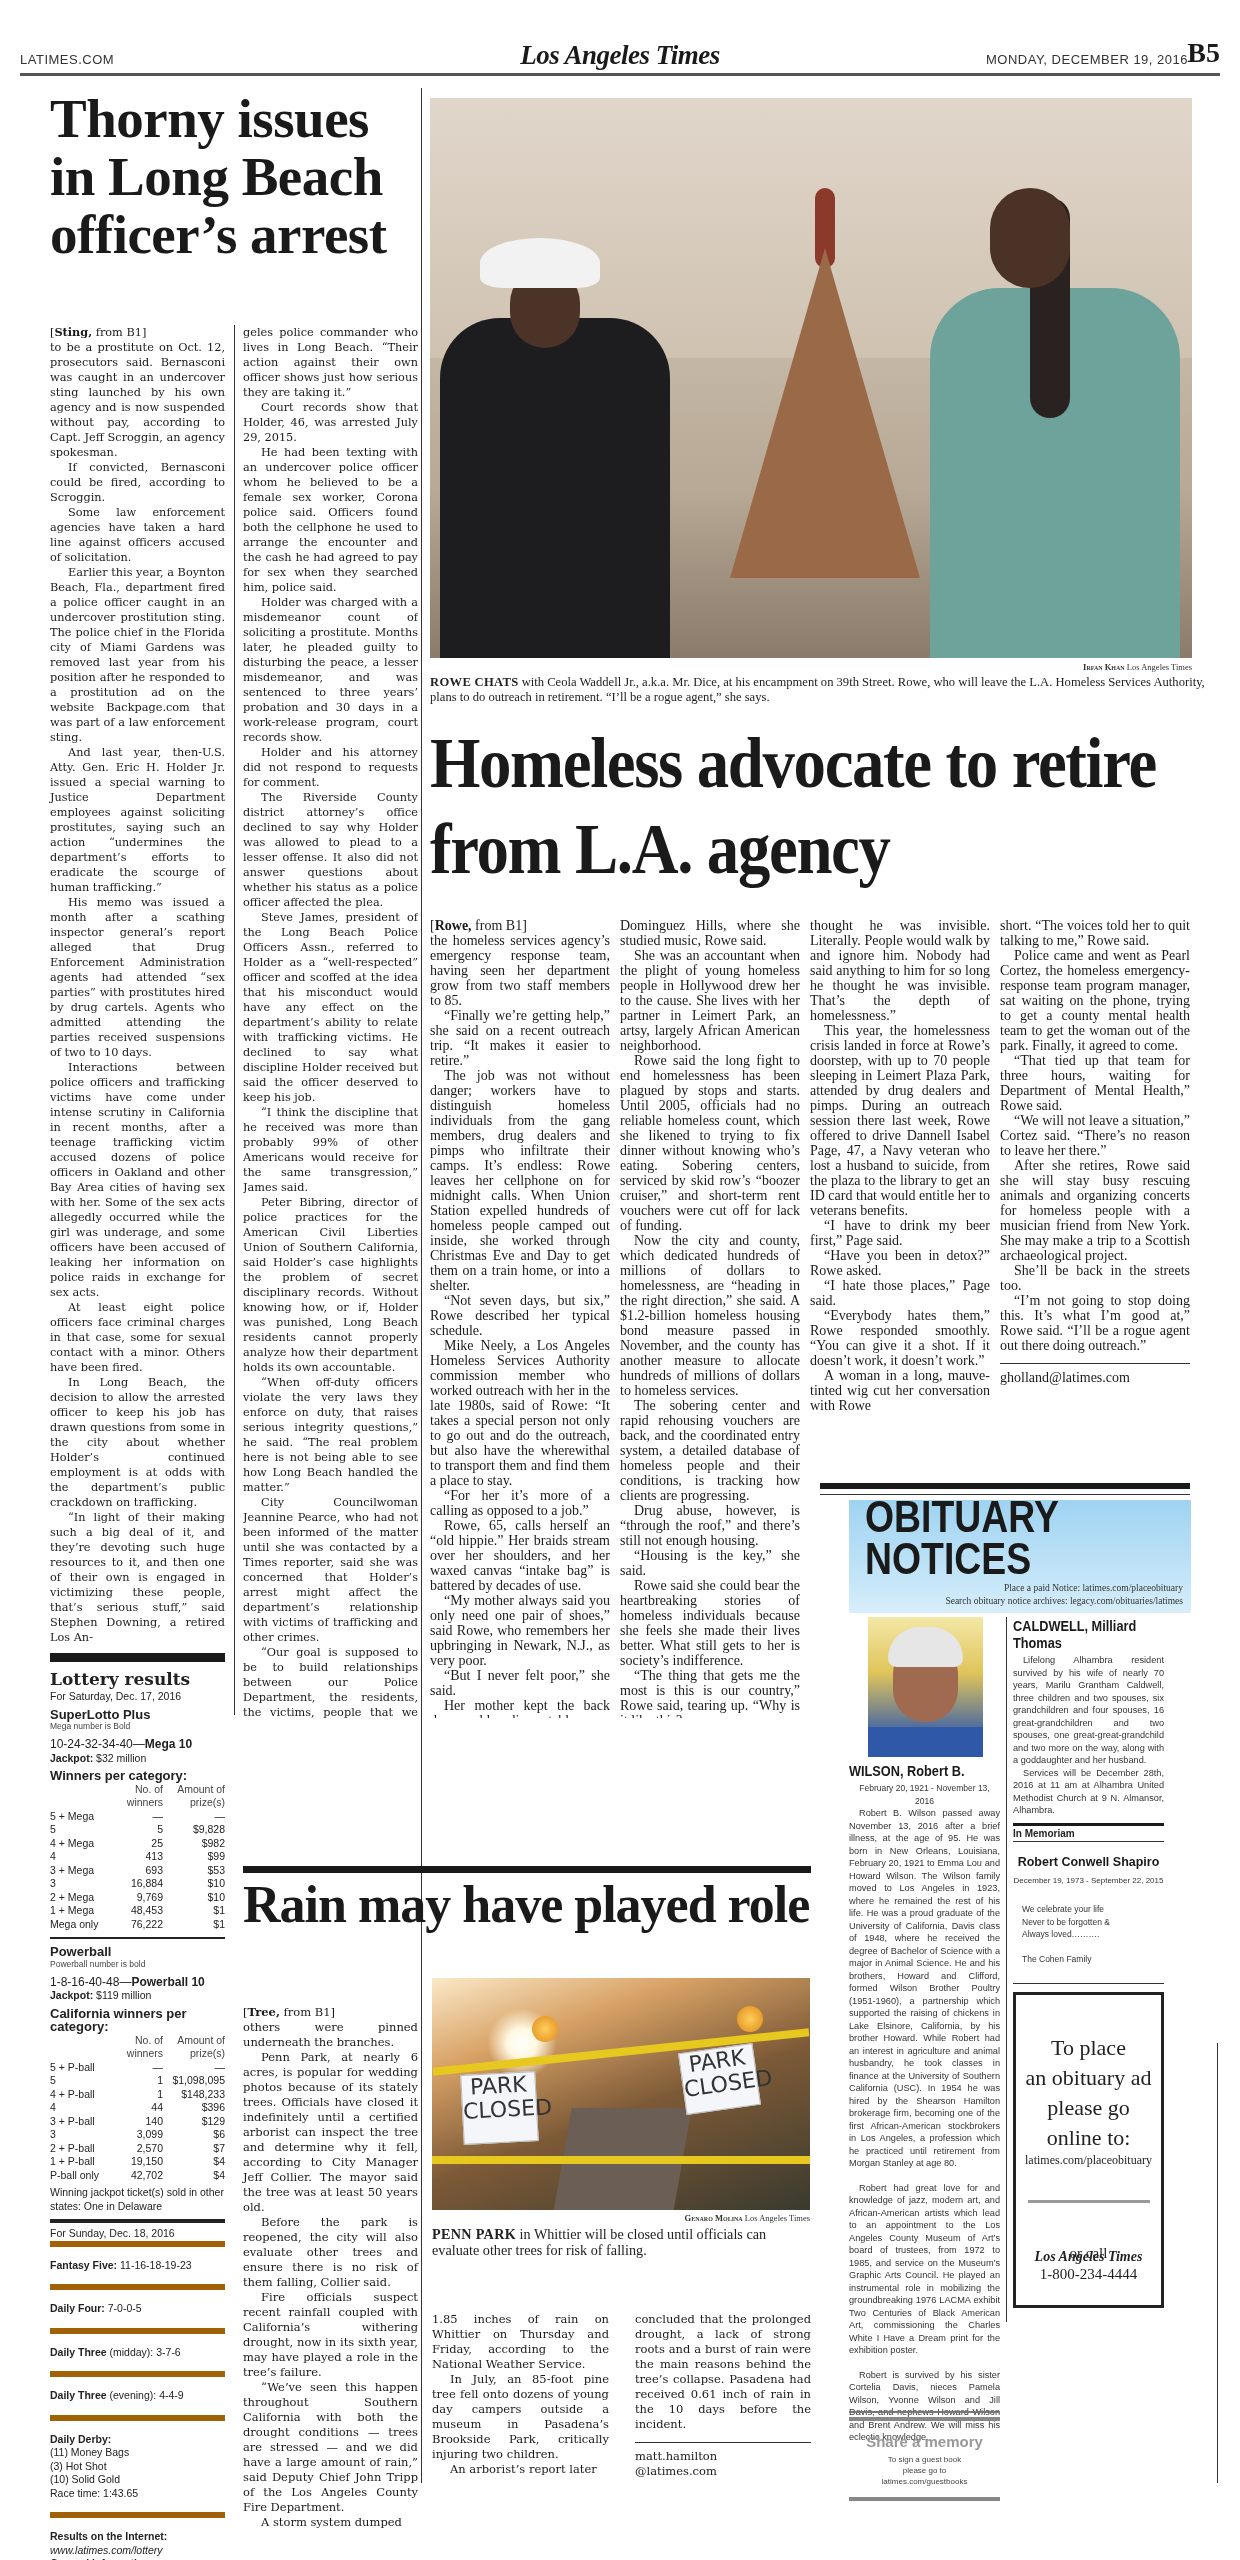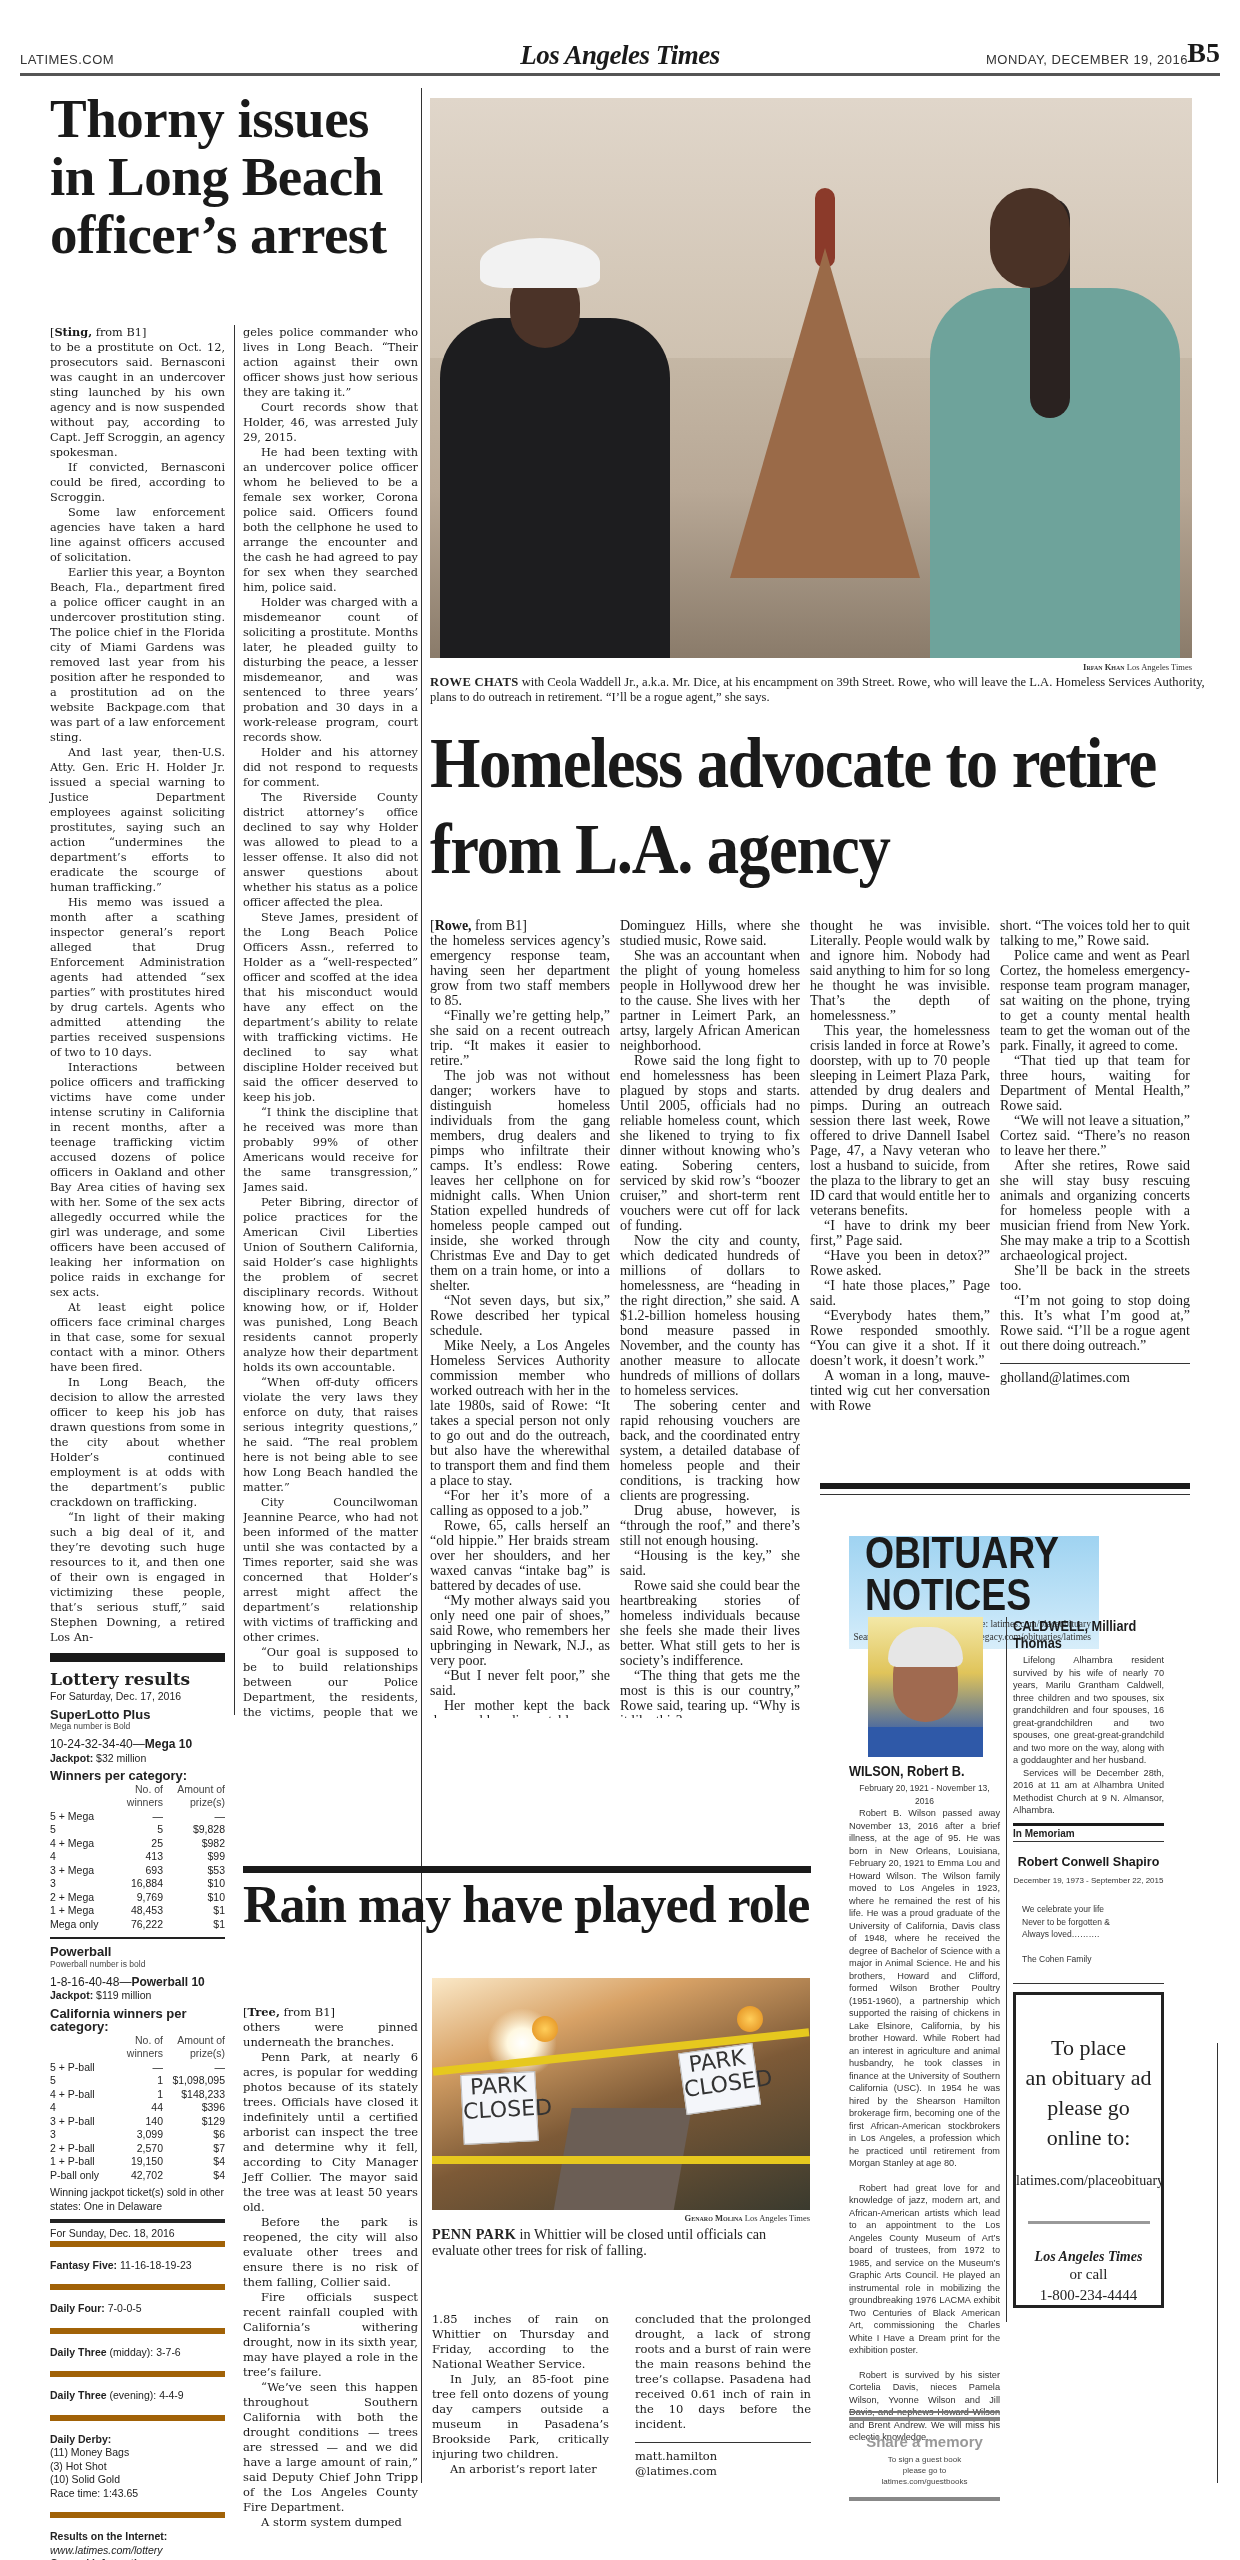"OBITUARY" .obit-banner { margin-top: 36px -> none; width: 250px -> 342px }
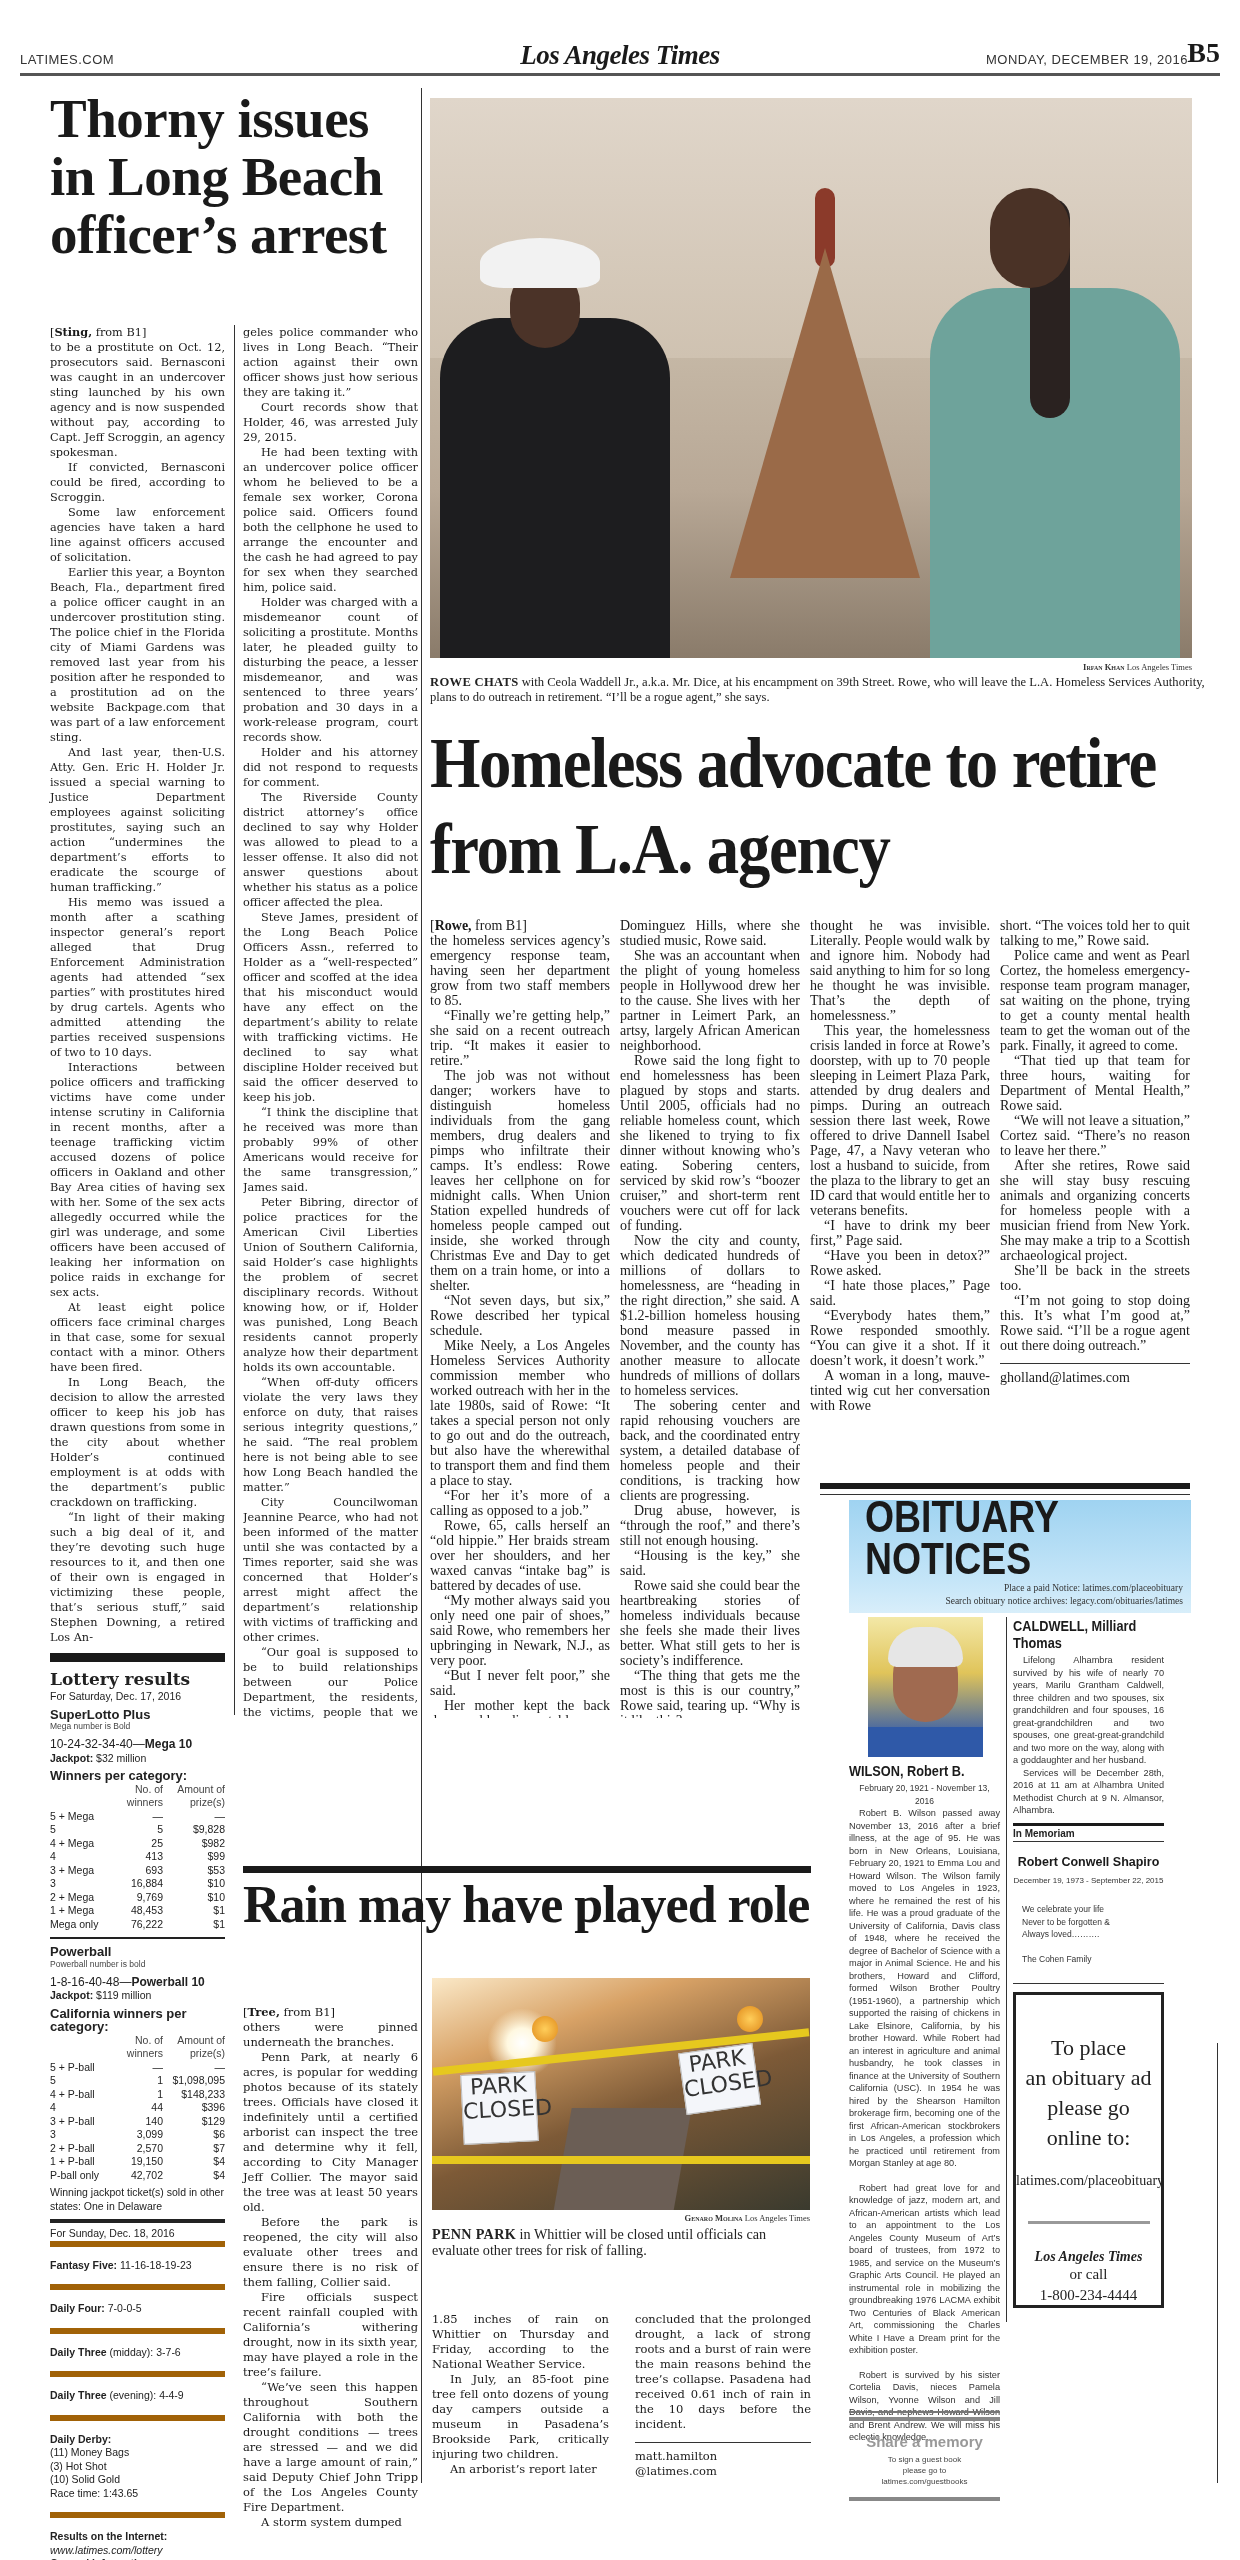"latimes.com/placeobituary" .ad-box .url { font-size: 14px -> 12px; margin-top: 20px -> none }
